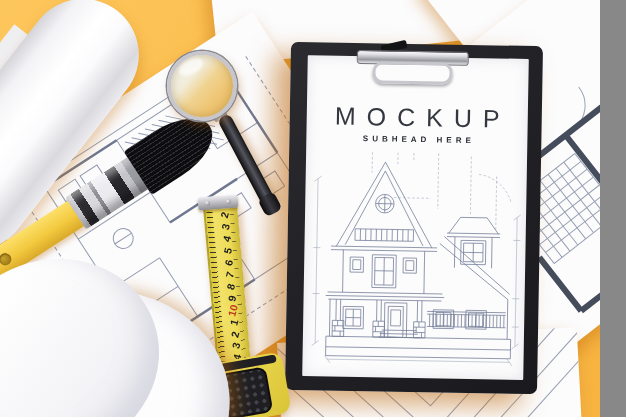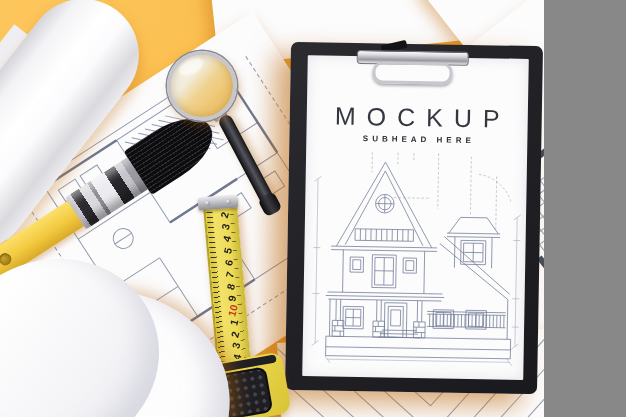"MOCKUP" .scene { width: 544px -> 600px }
